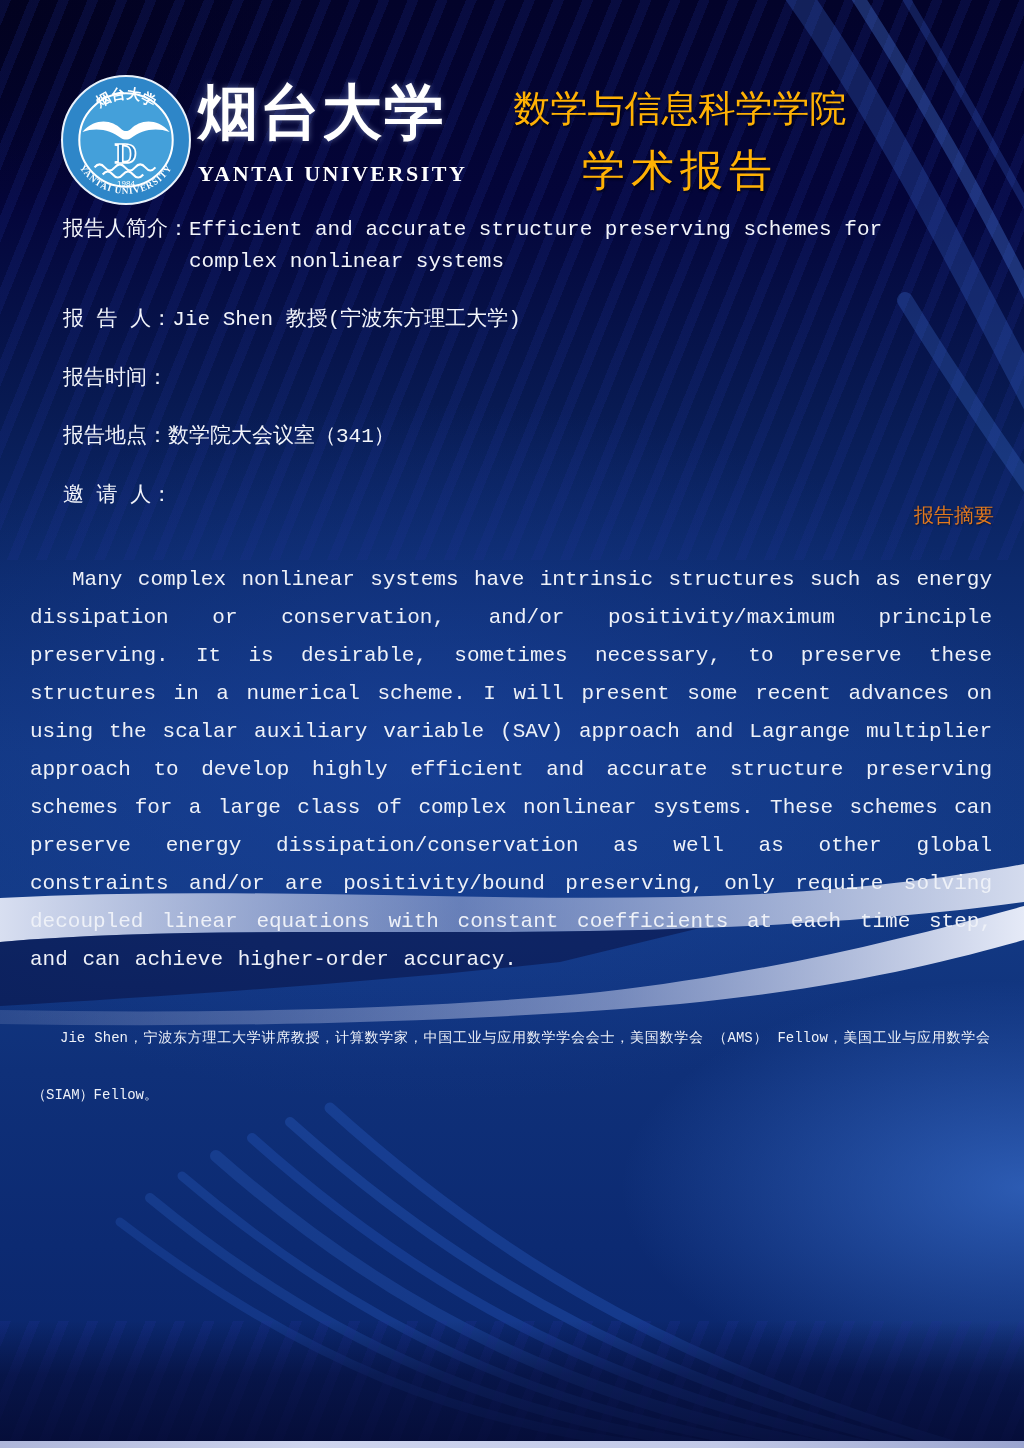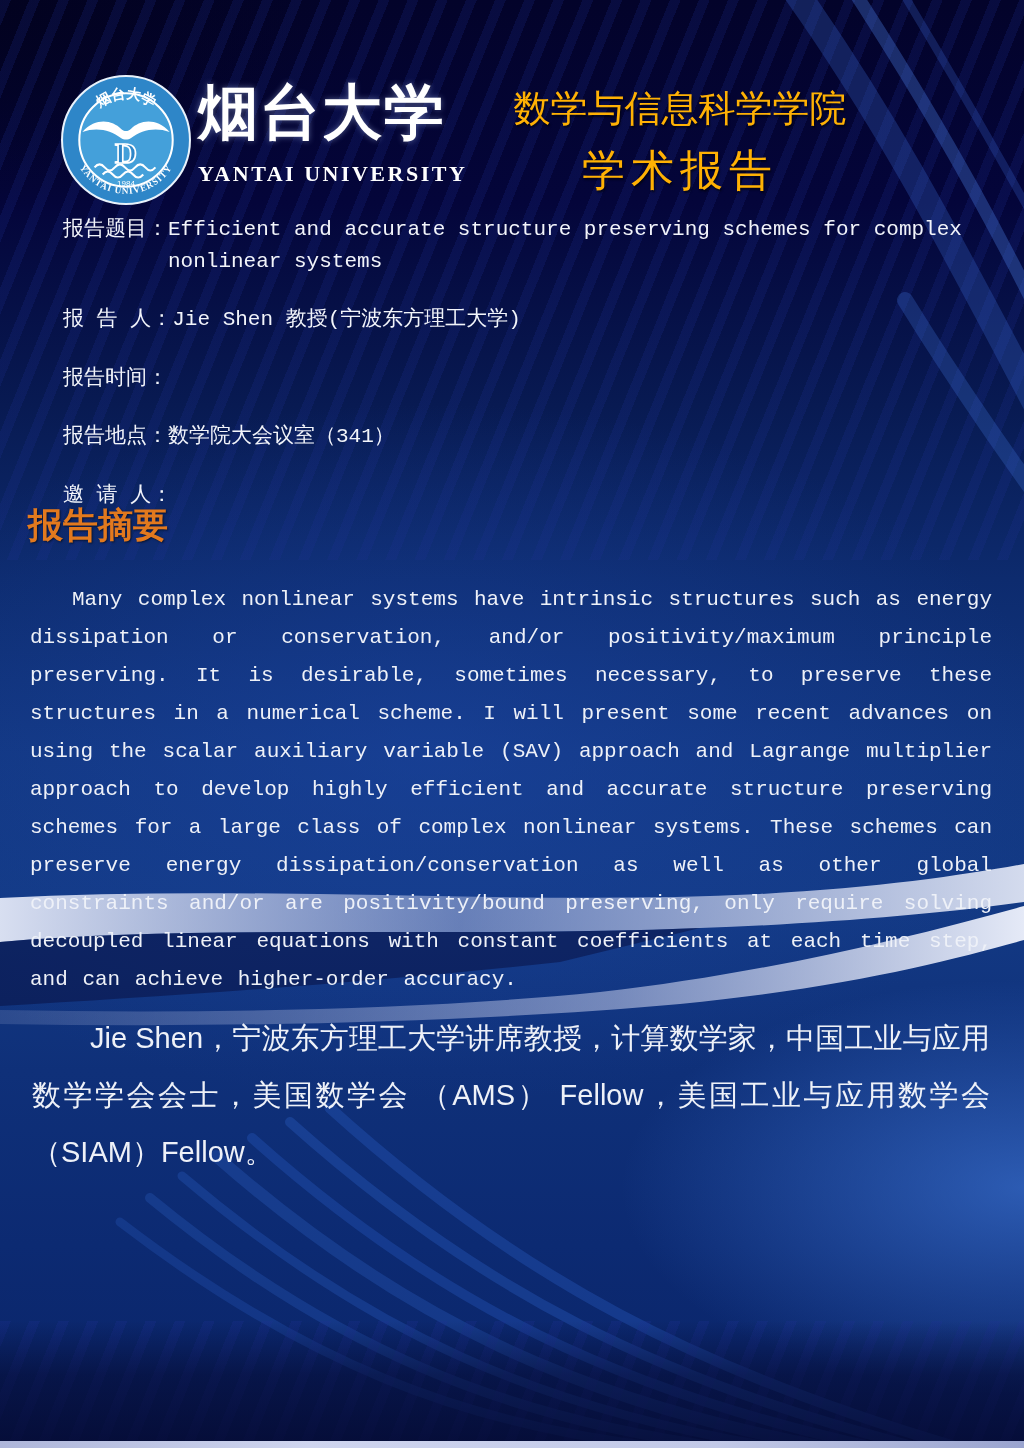"报告题目：" span.info-label { text: 题目 -> 人简介 }
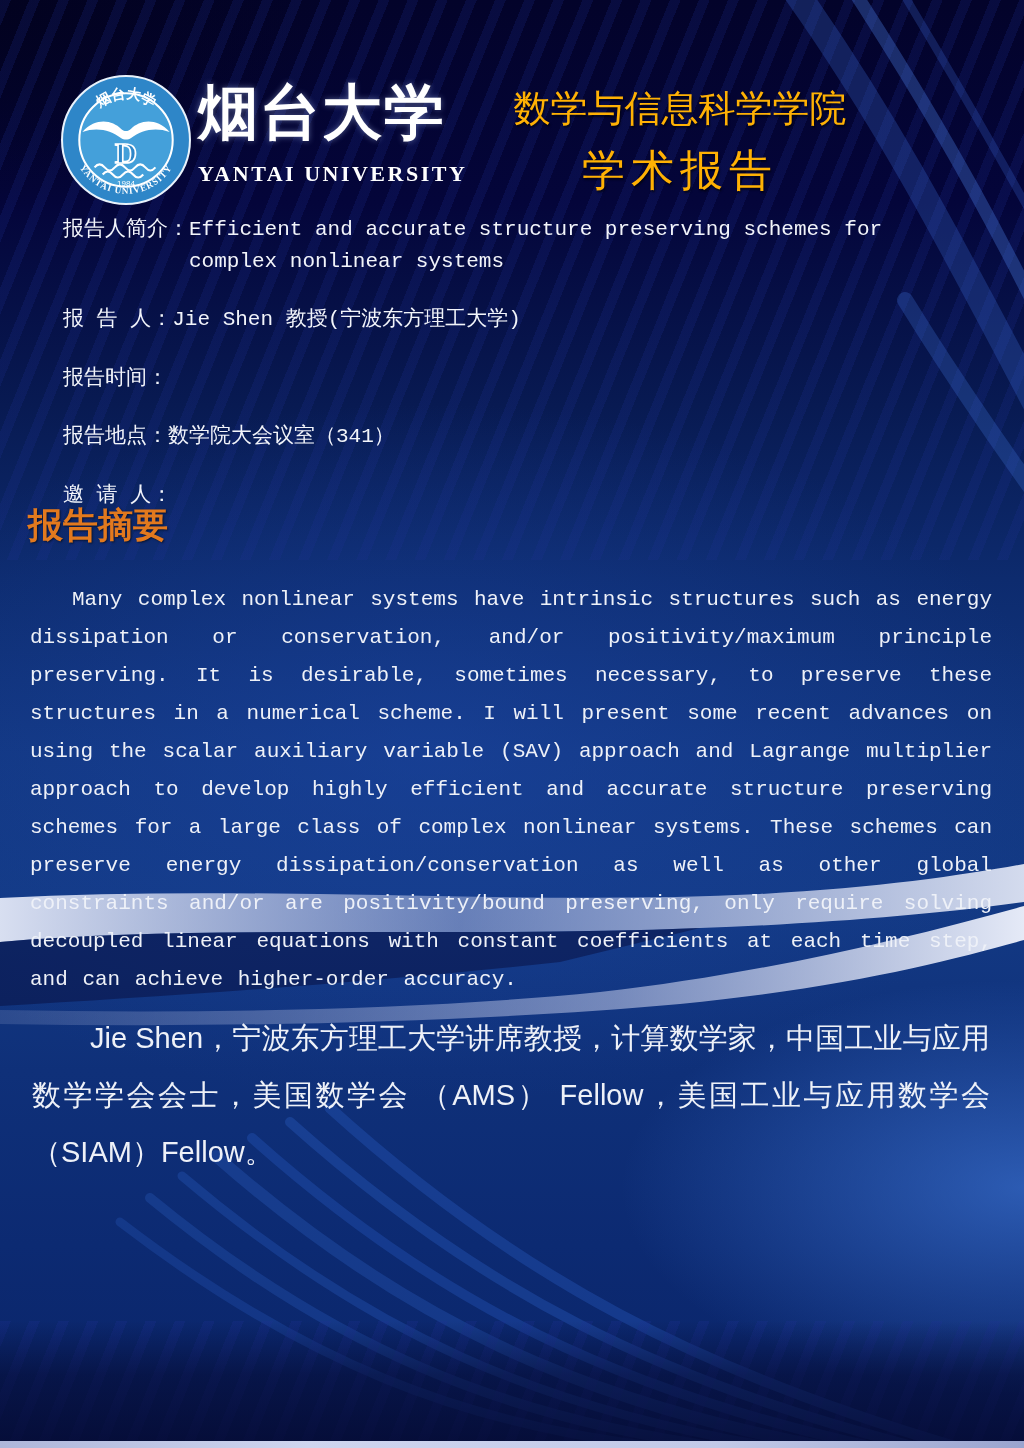"报告摘要" .section-heading { font-size: 35px -> 20px; font-weight: bold -> normal; text-align: none -> right }
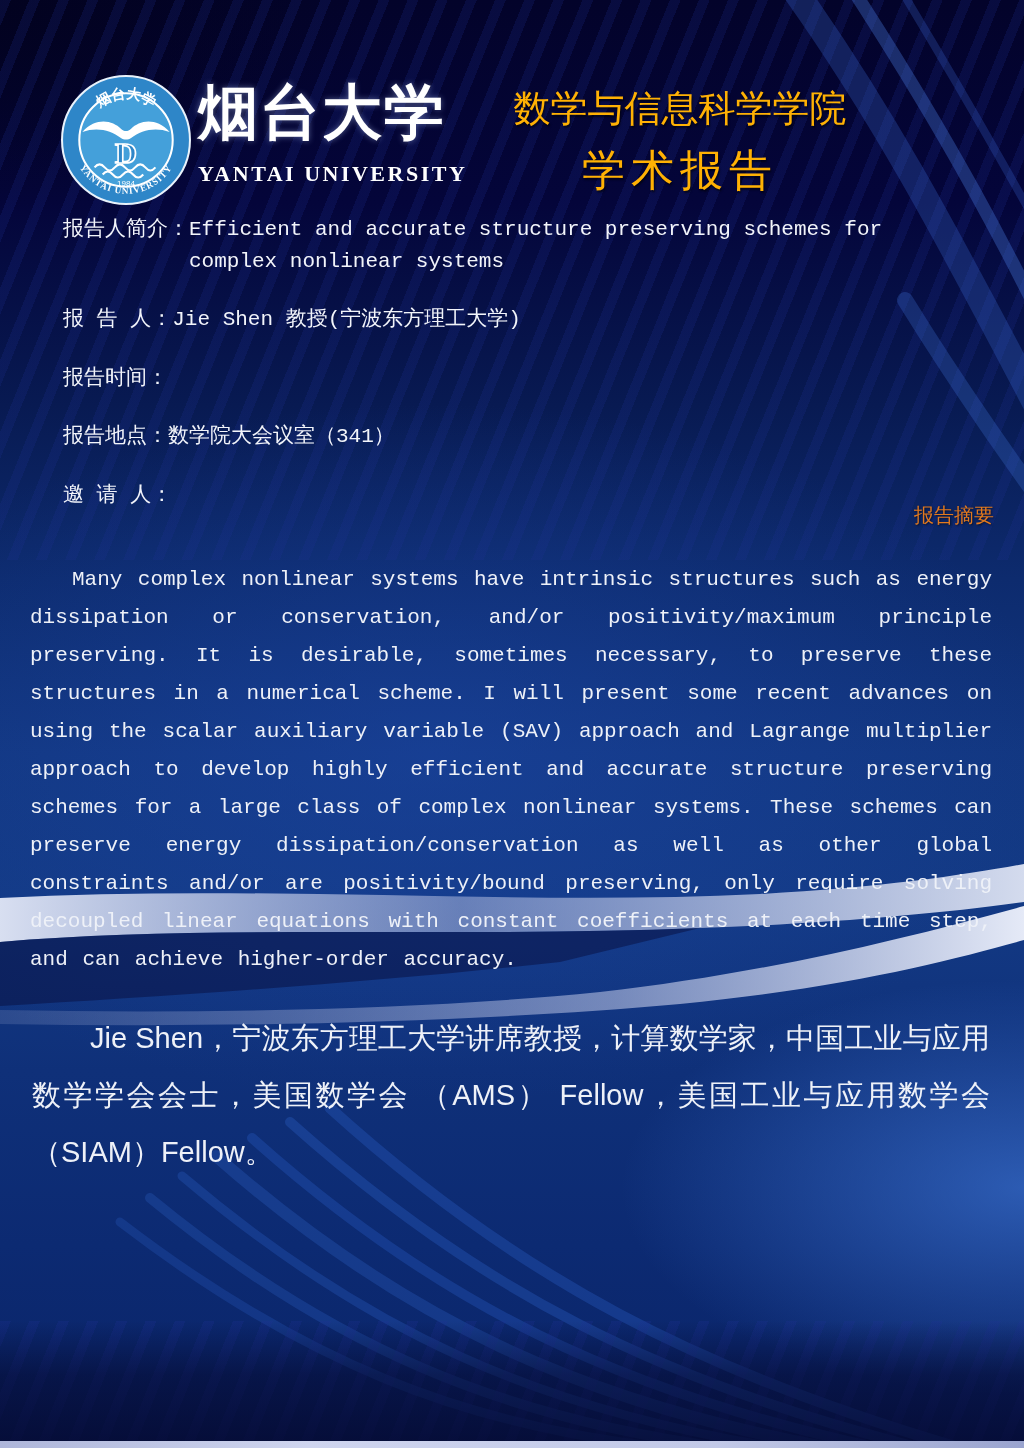"Jie" .bio-text { font-family: Liberation Sans, sans-serif -> Liberation Mono, monospace; font-size: 29px -> 14px }
